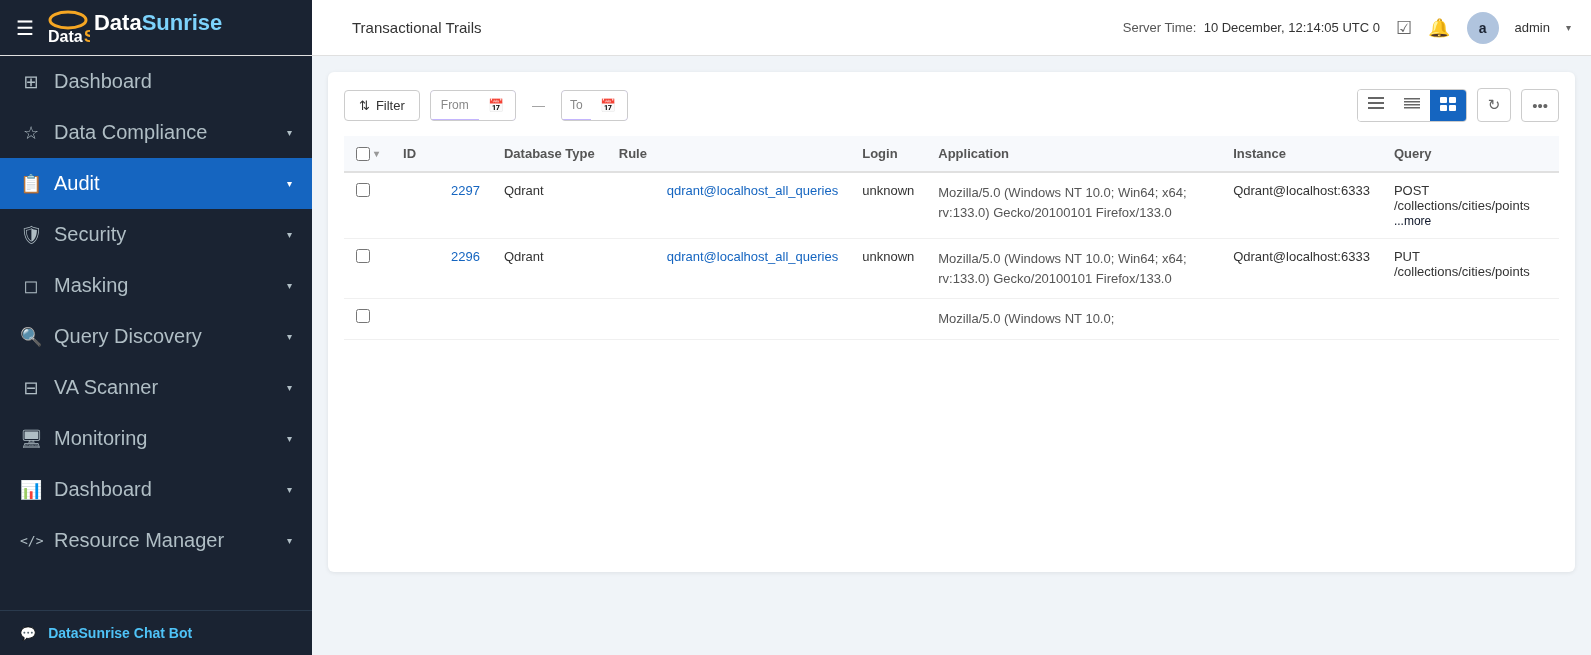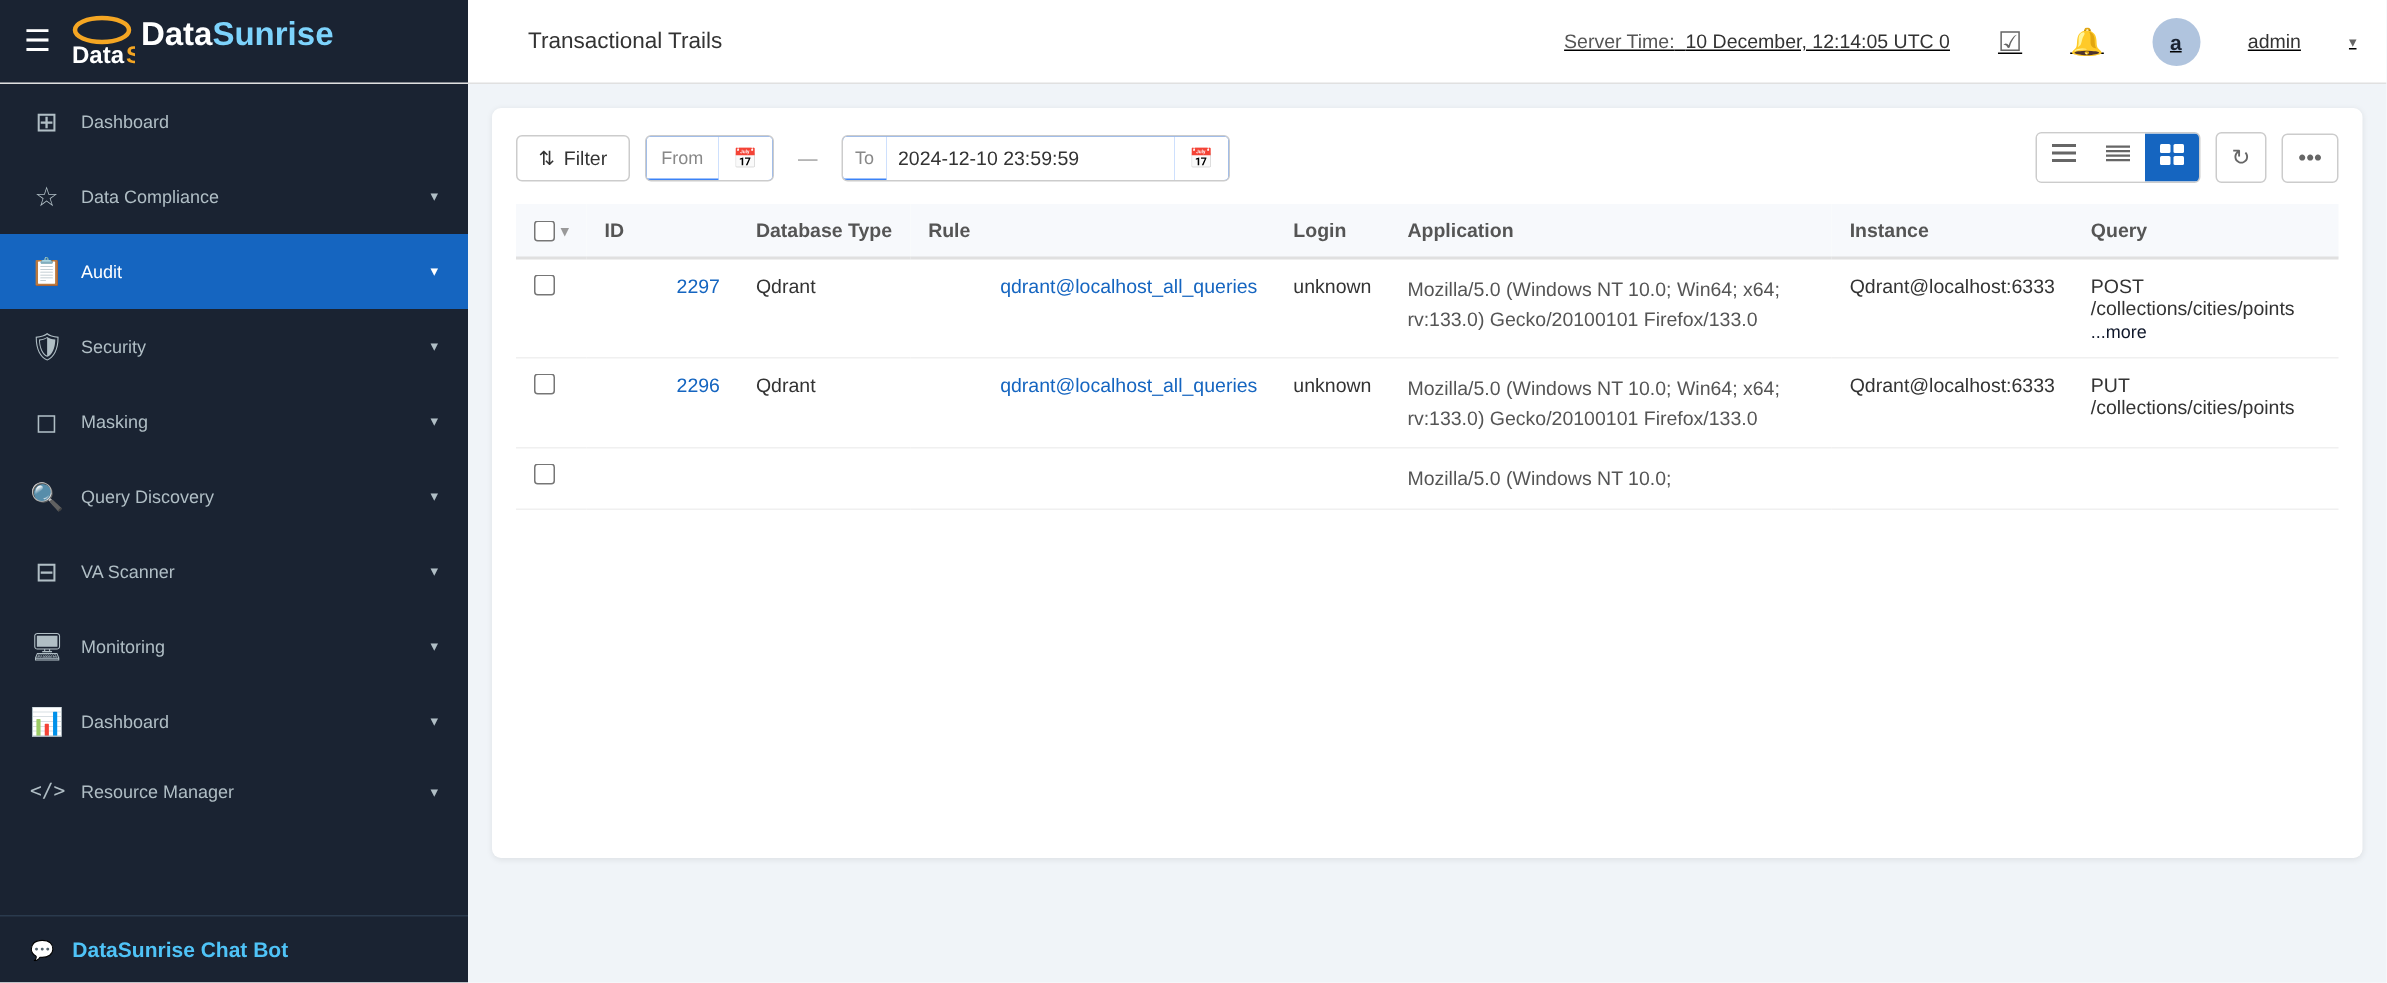"Server Time: 10 December, 12:14:05" .header-right { gap: 32px -> 16px; text-decoration: underline -> none }
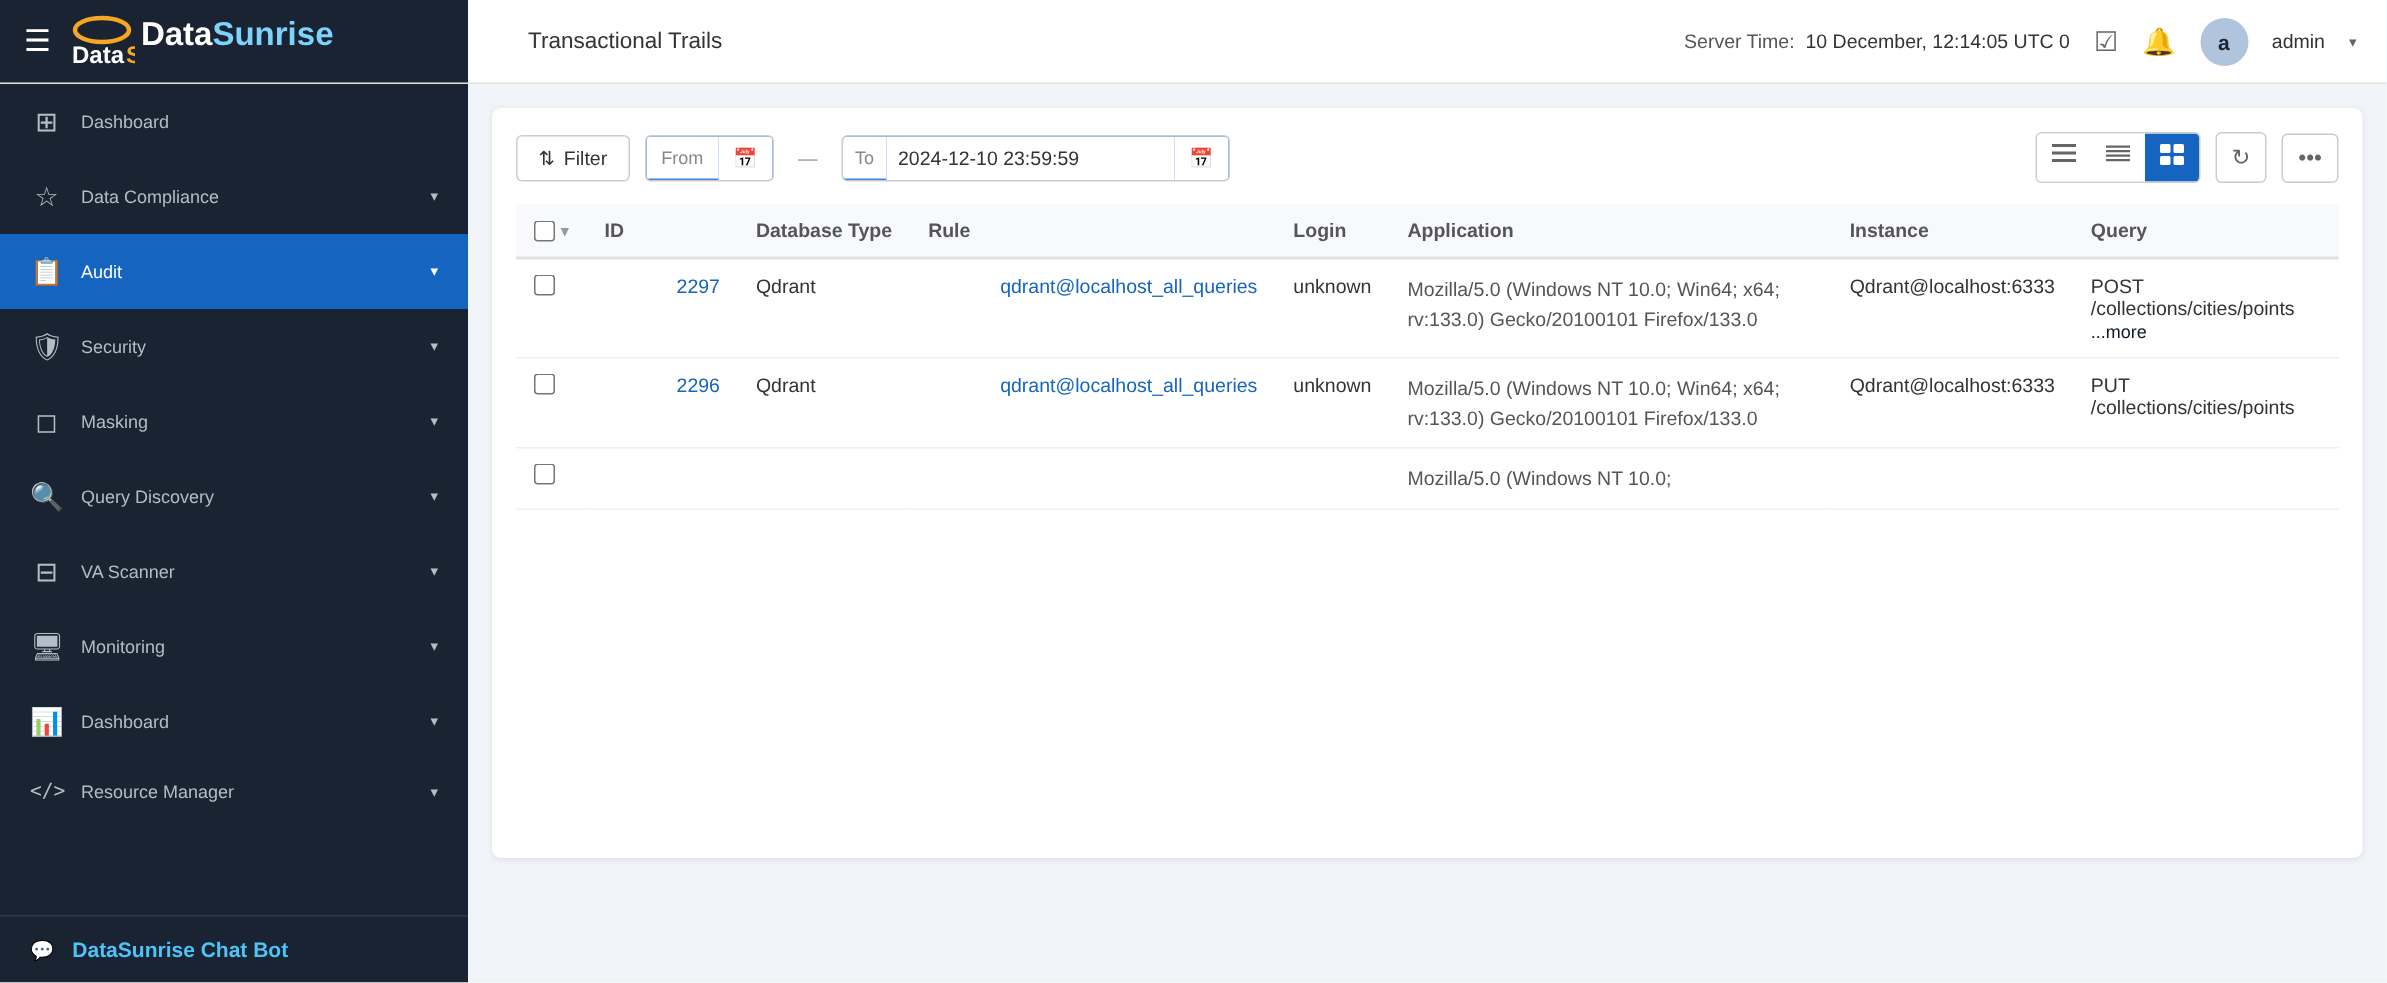"Dashboard" .sidebar-item .item-label { font-size: 12px -> 20px }
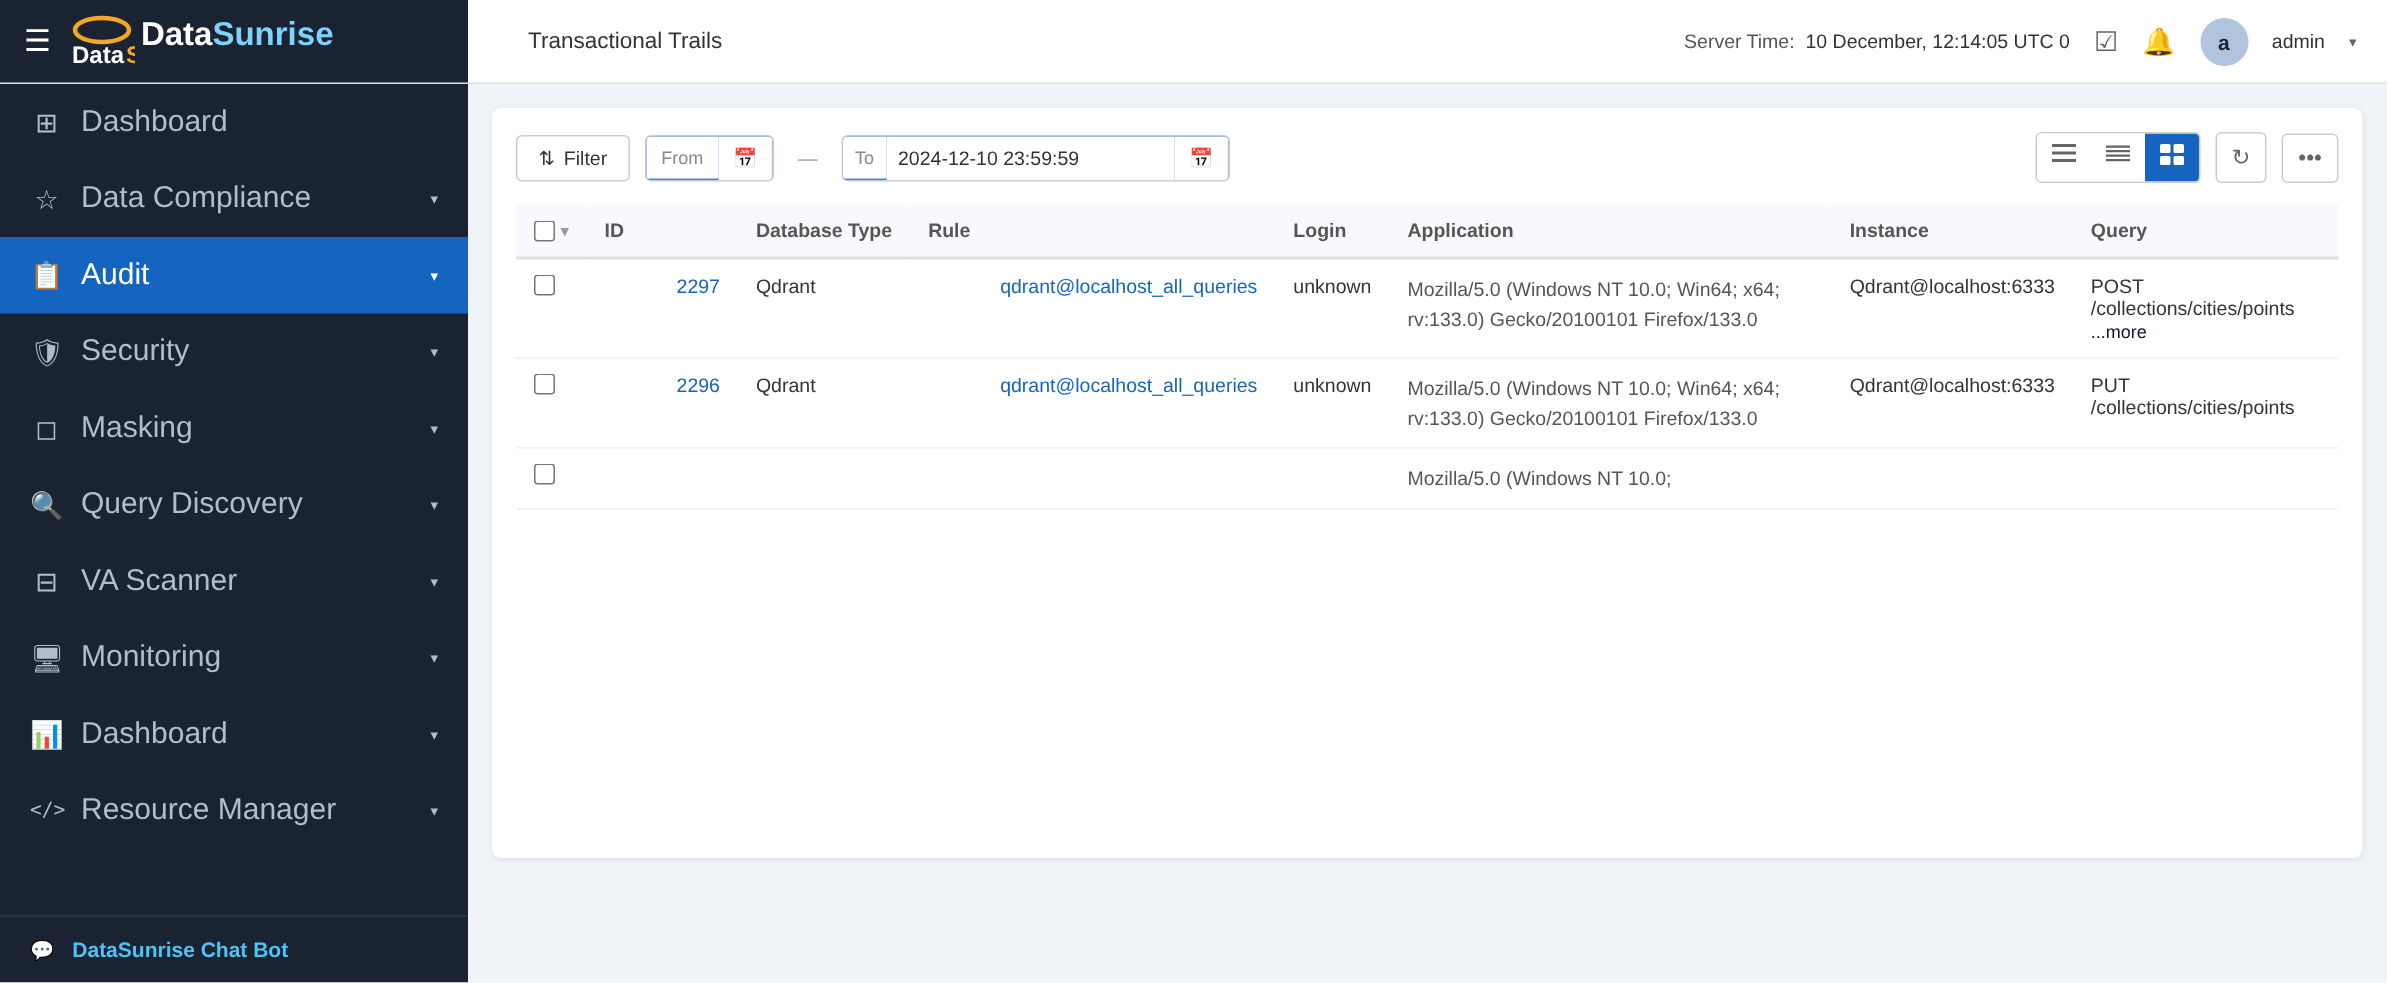"From" .date-range-group { background: #3b82f6 -> #c4b5fd }
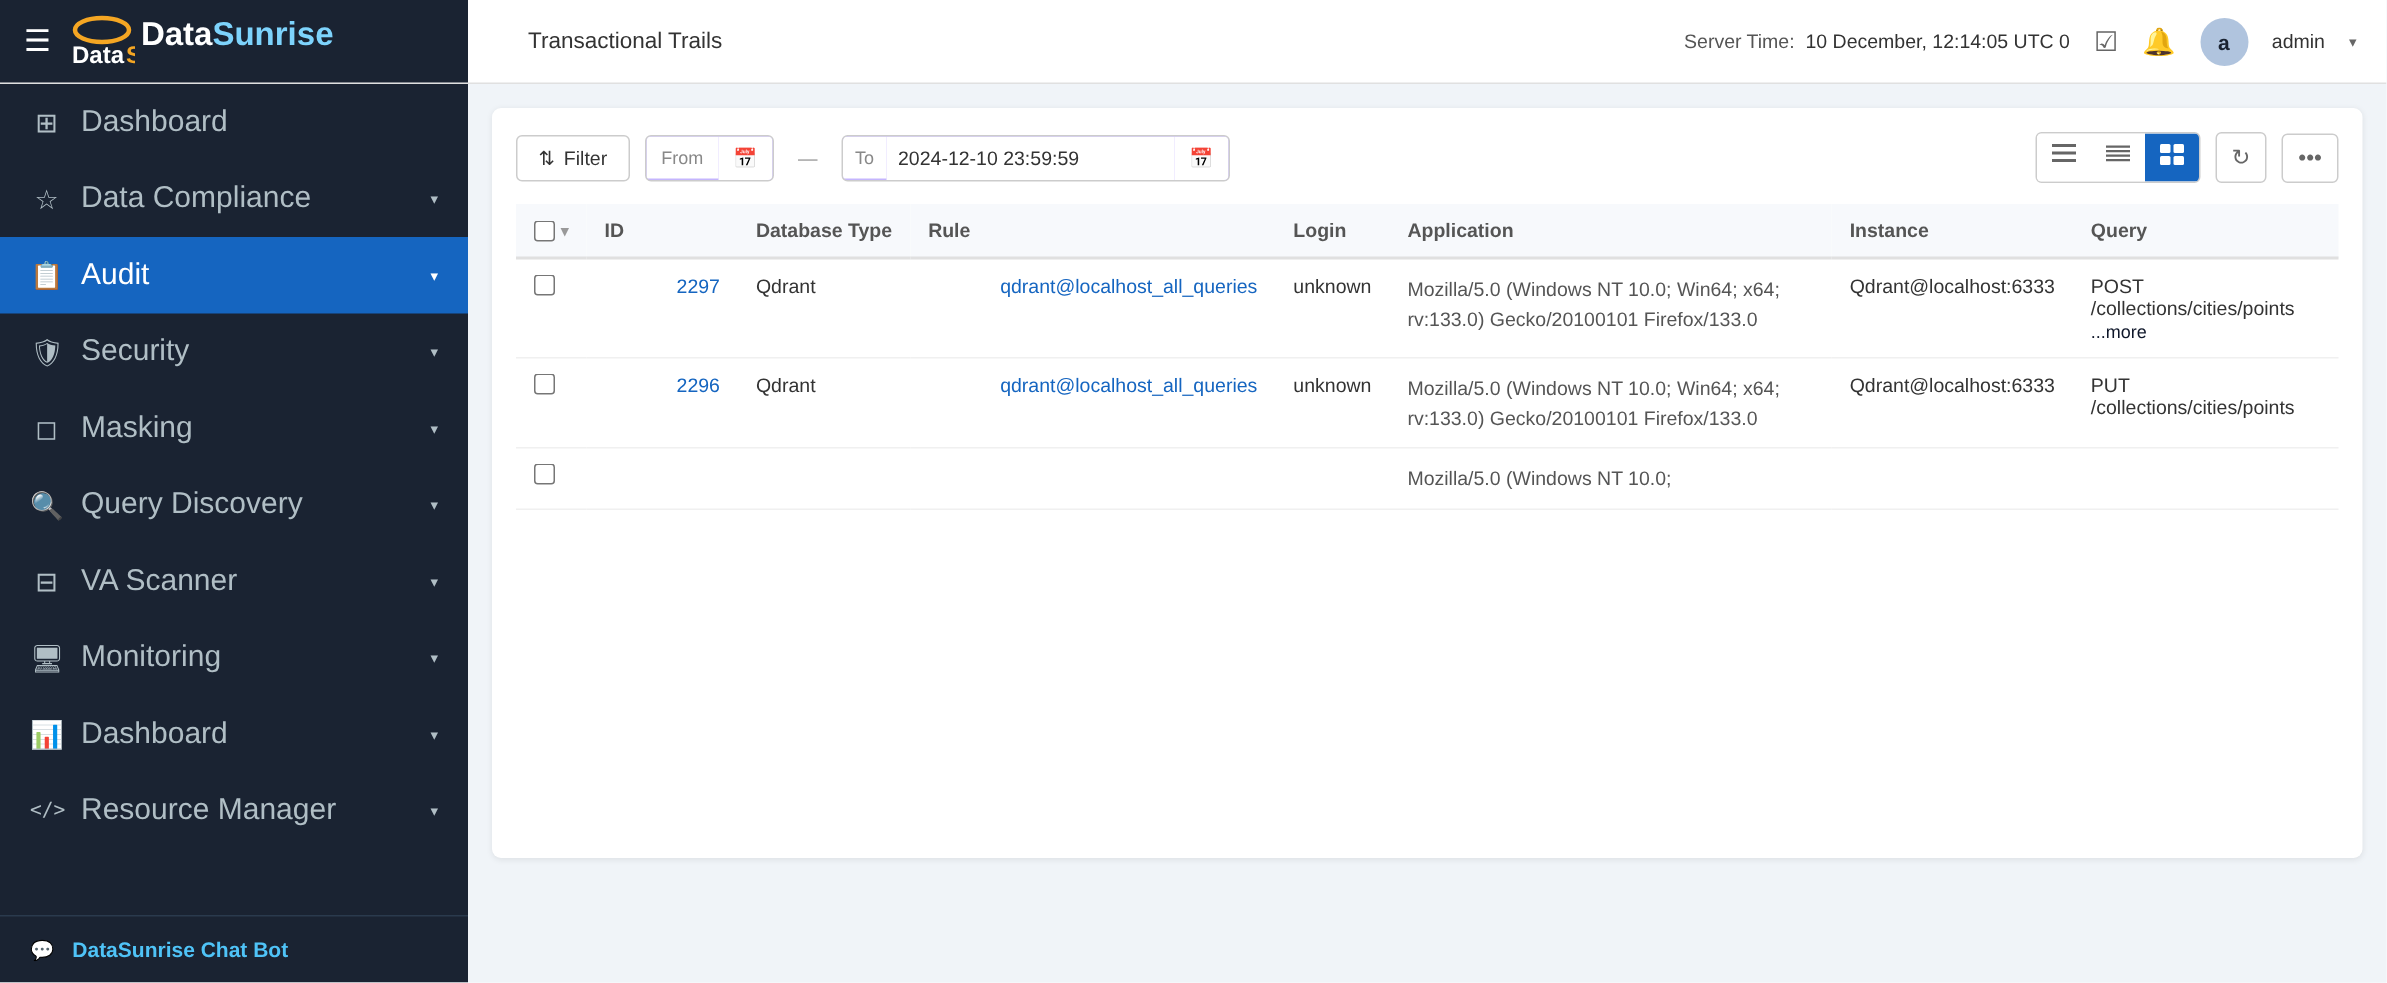"2024-12-10 23:59:59" input.date-input { html: <input> -> none }
